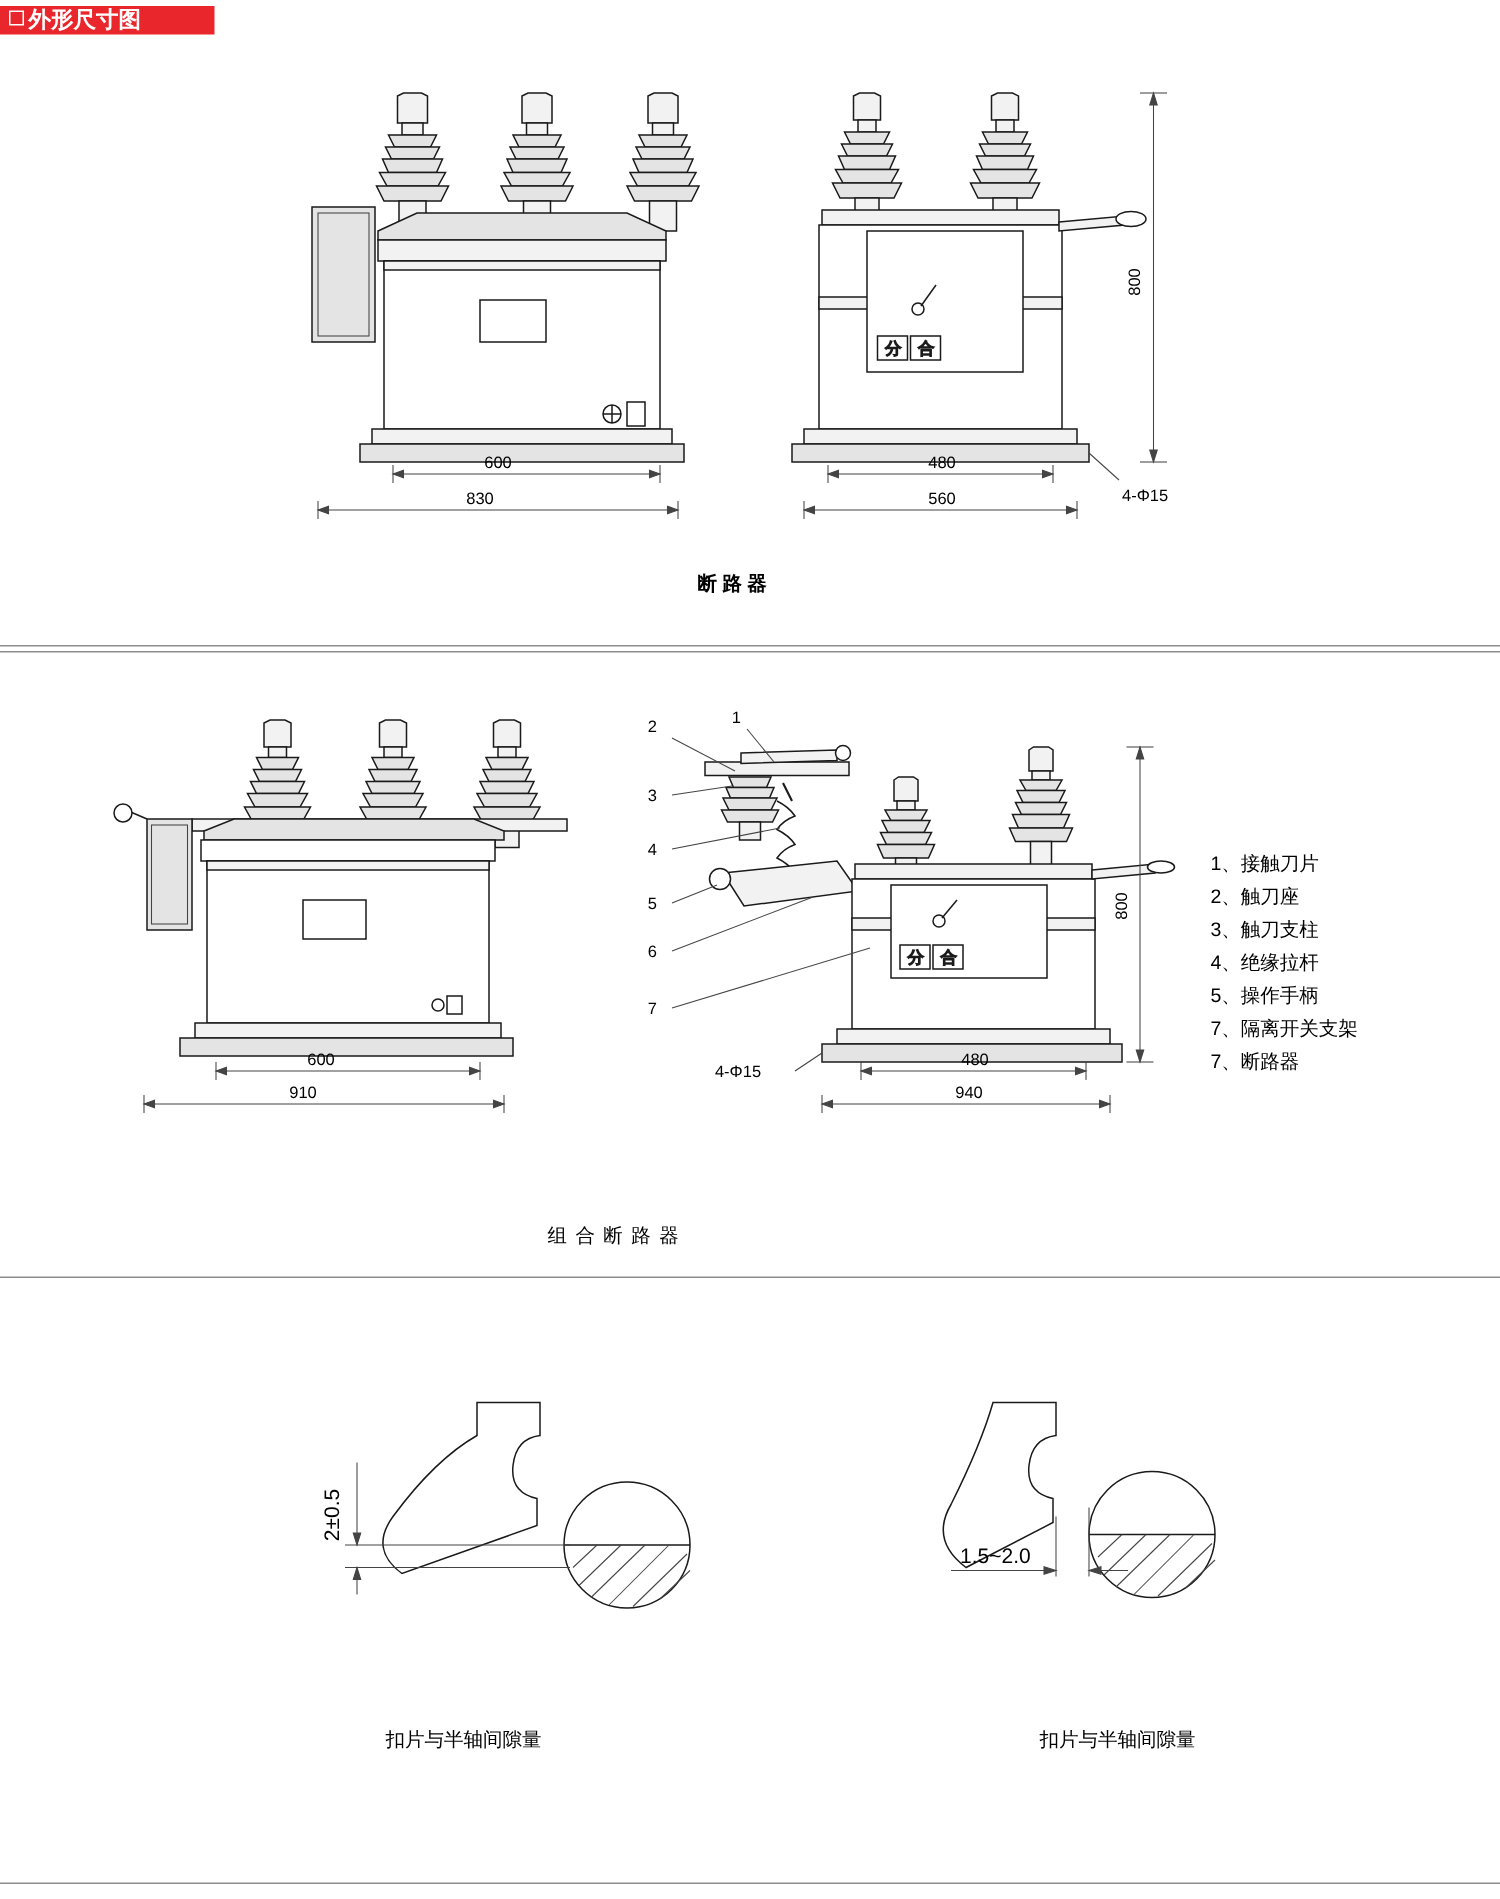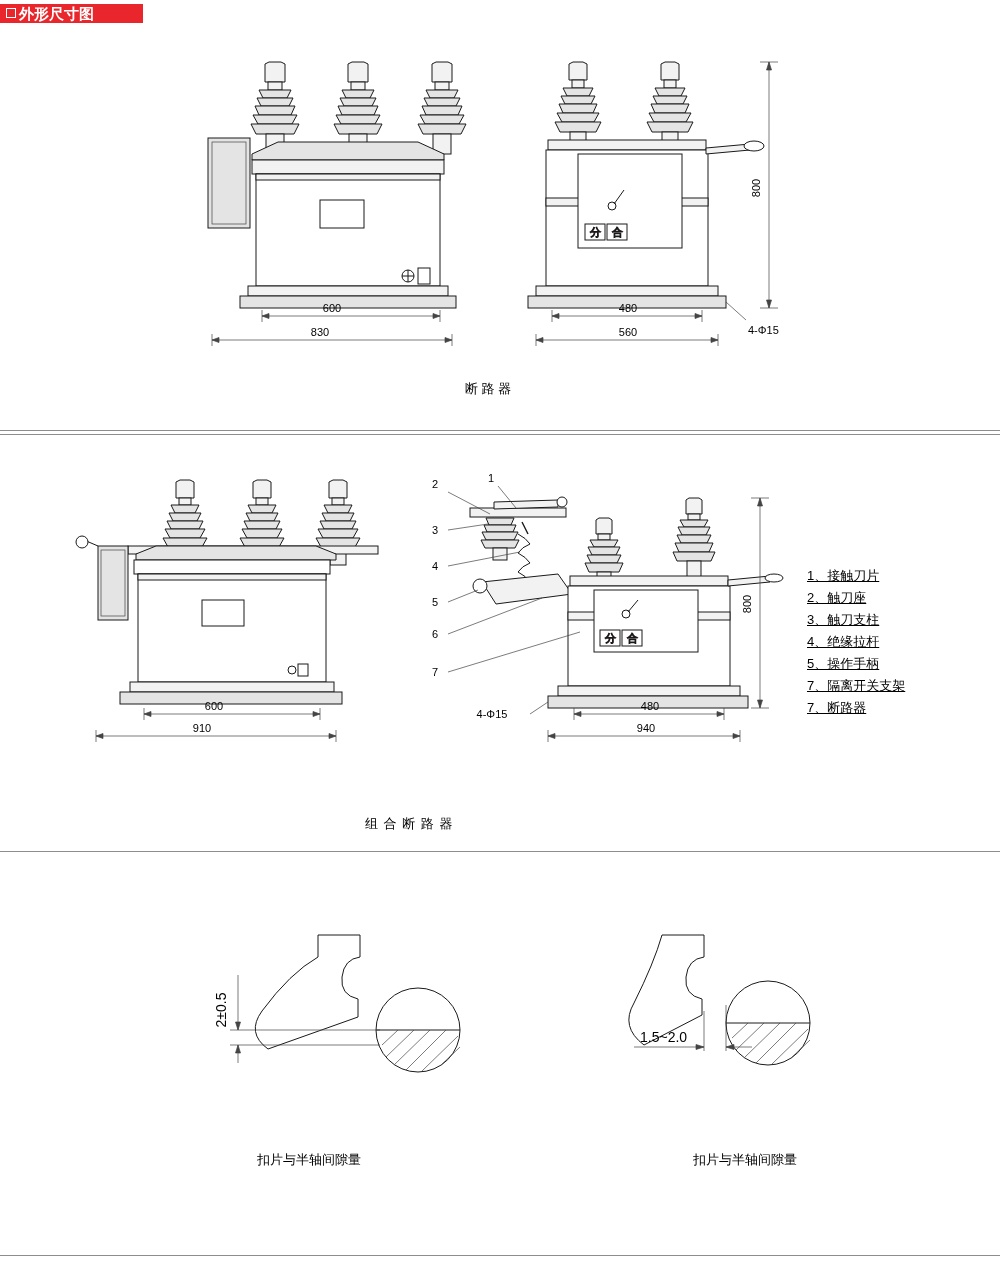"断 路 器" .cap.b { font-weight: normal -> bold }
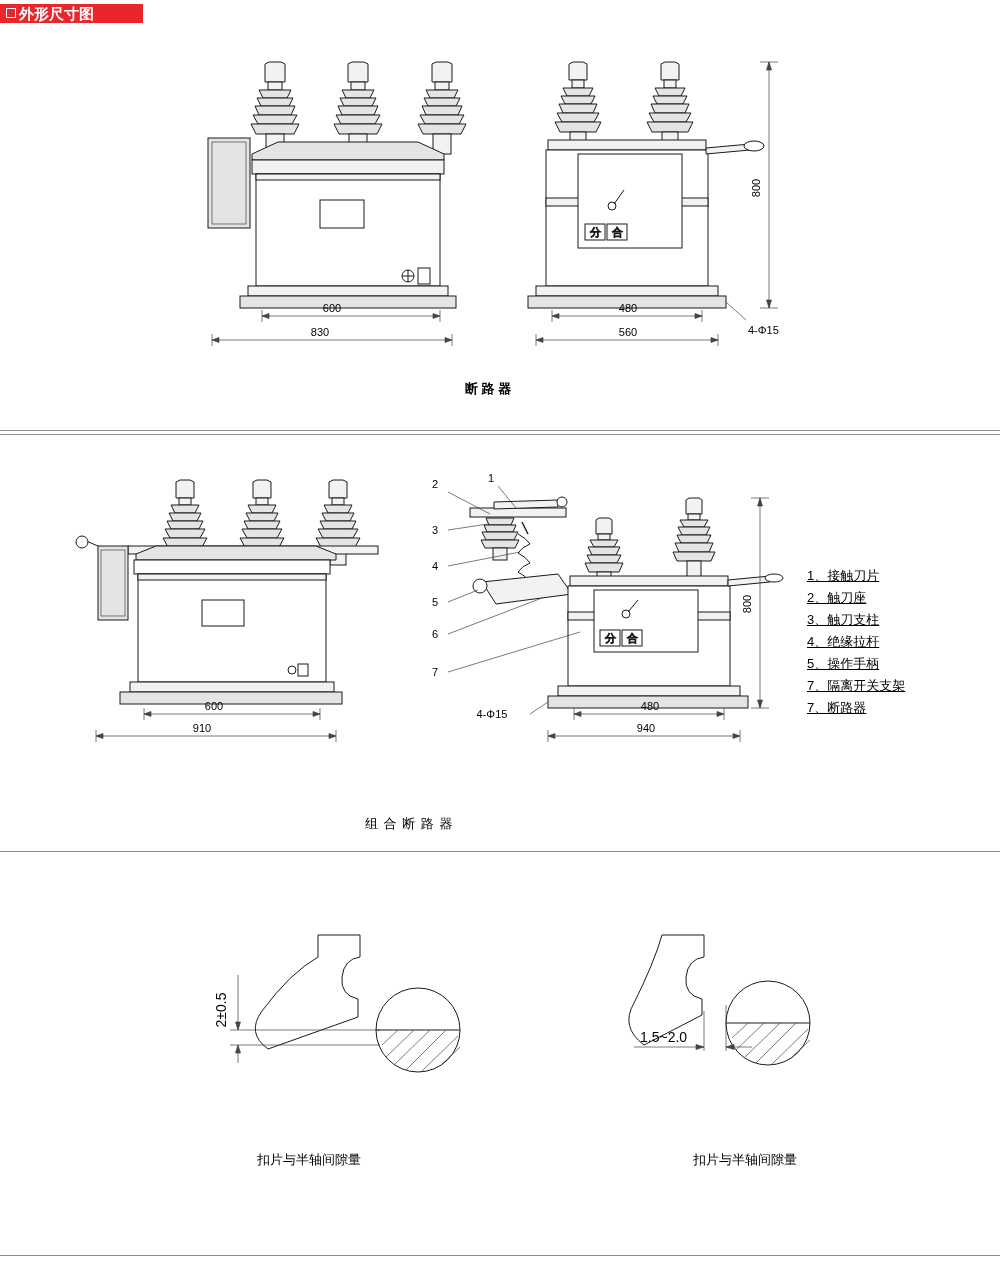"1、接触刀片" .legend div { text-decoration: underline -> none }
